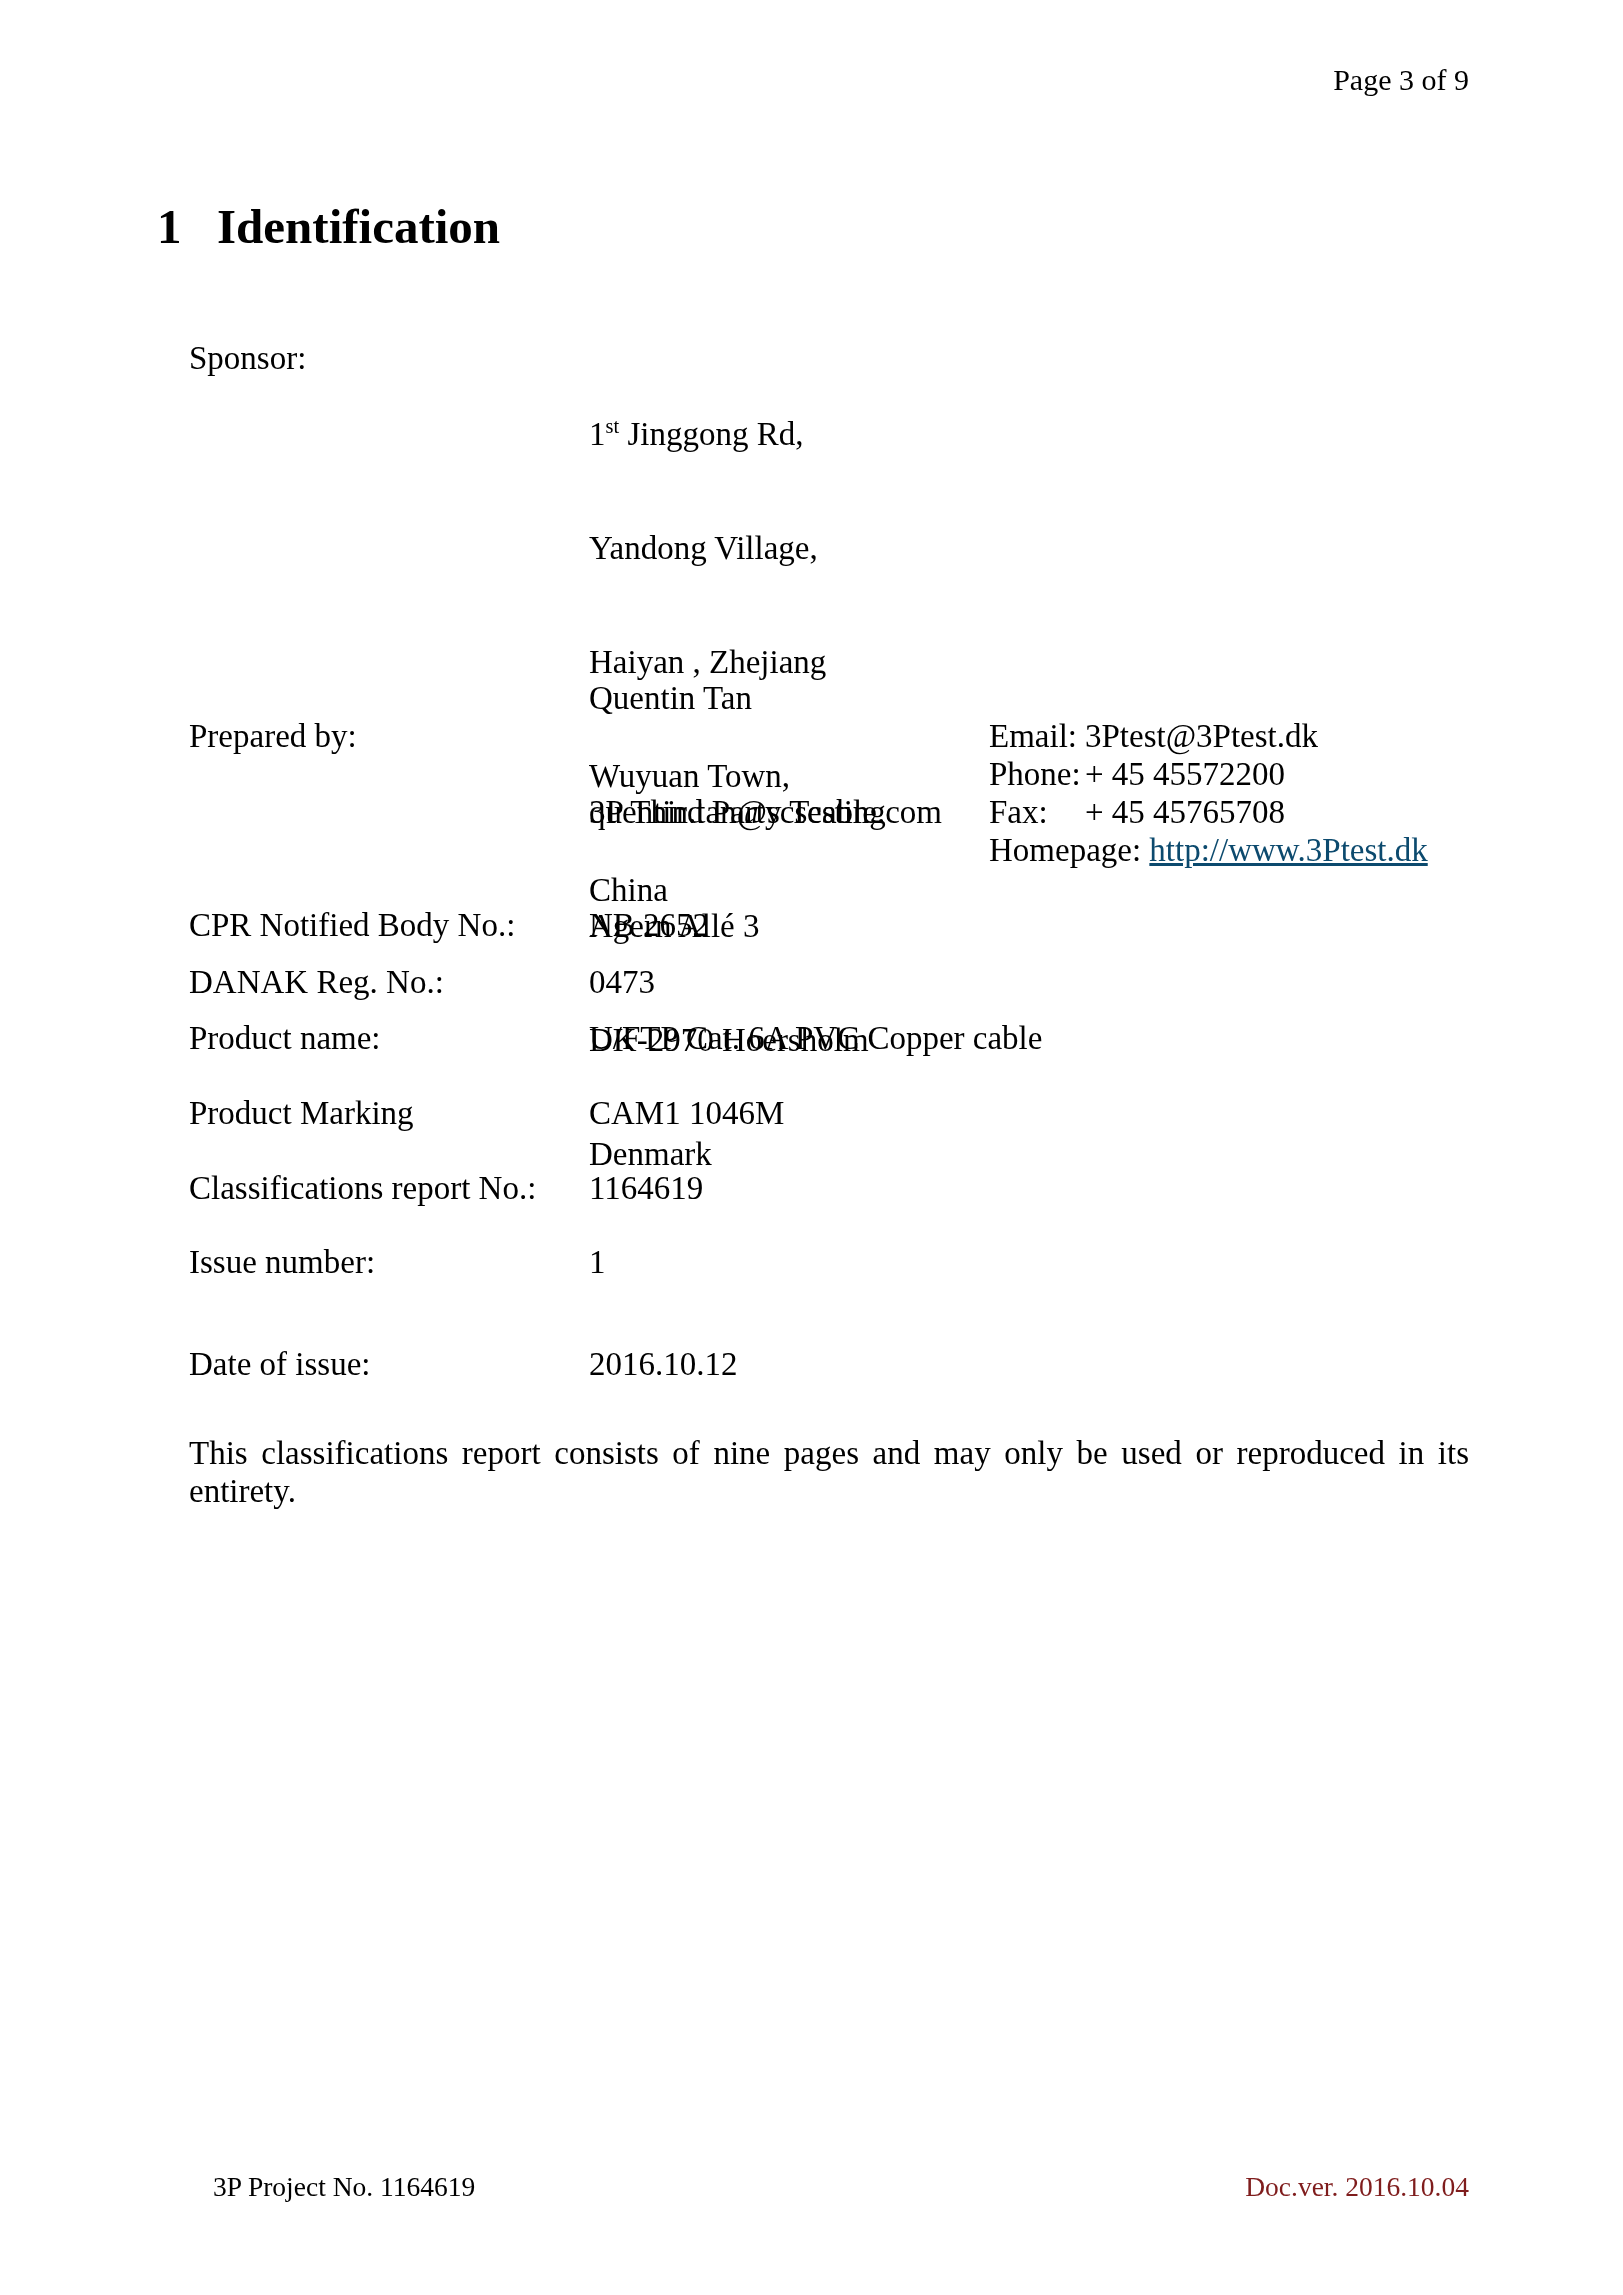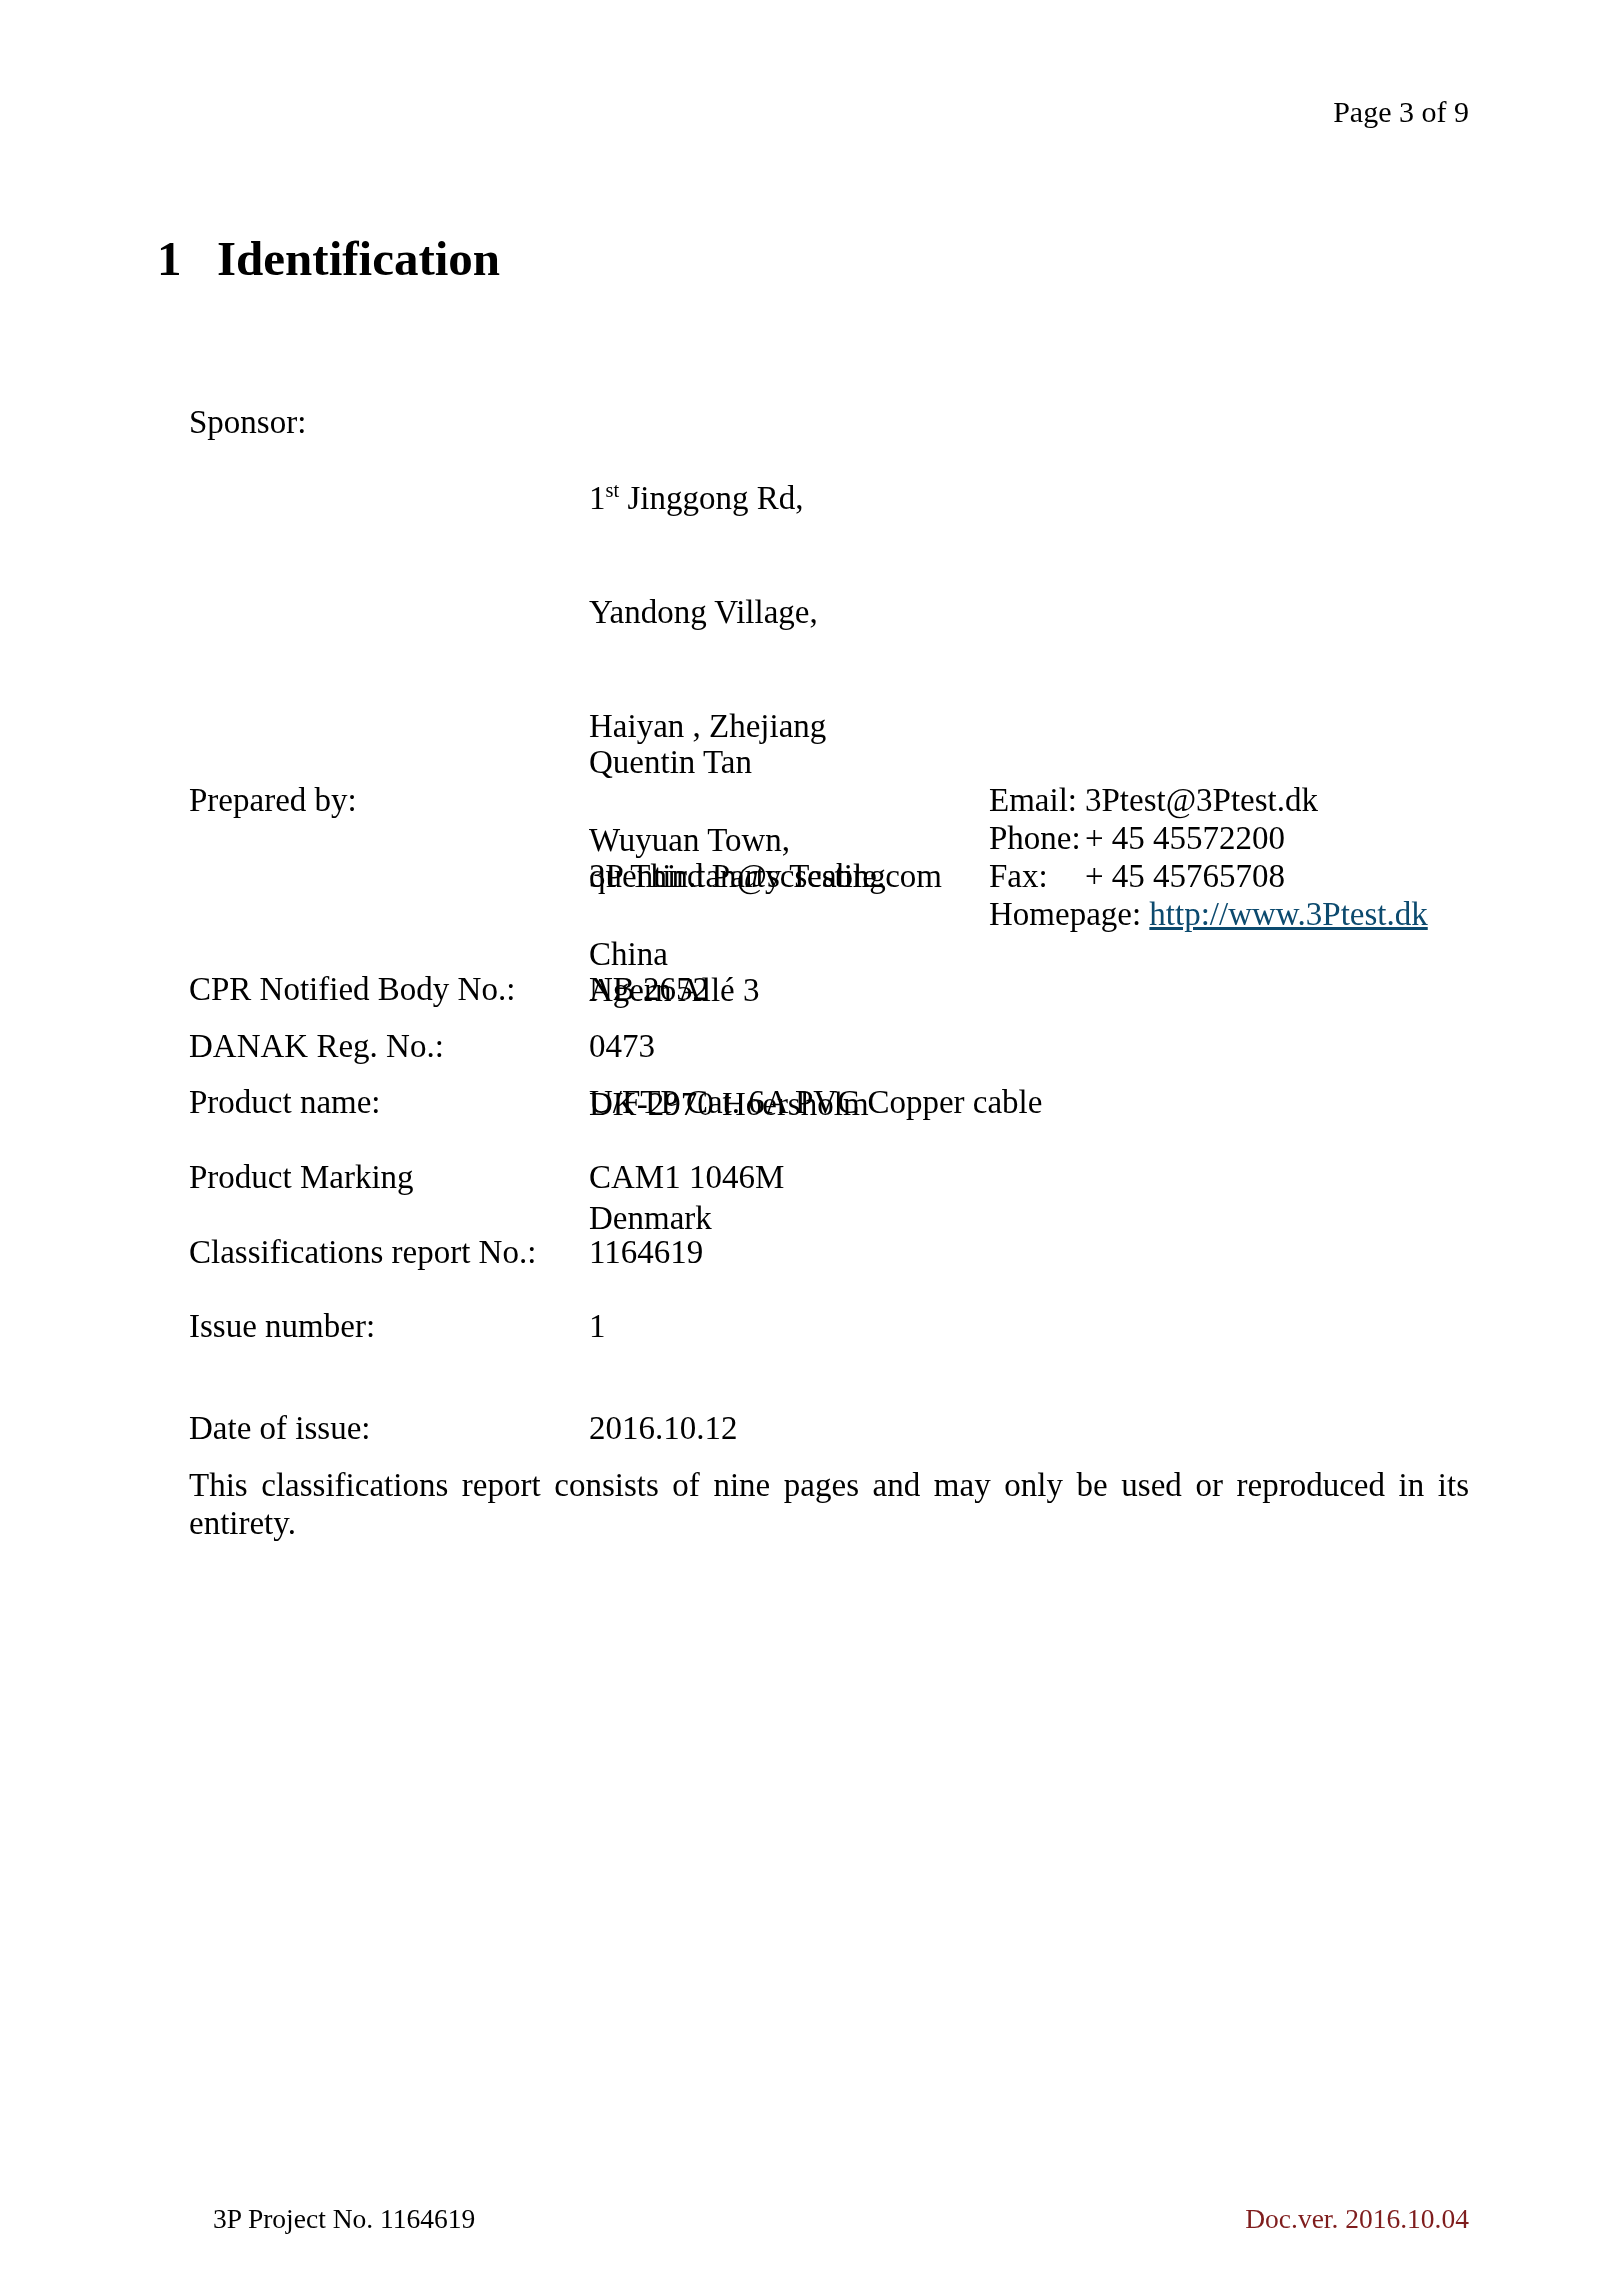"Page 3 of 9" .abs { margin-top: 32px -> none }
